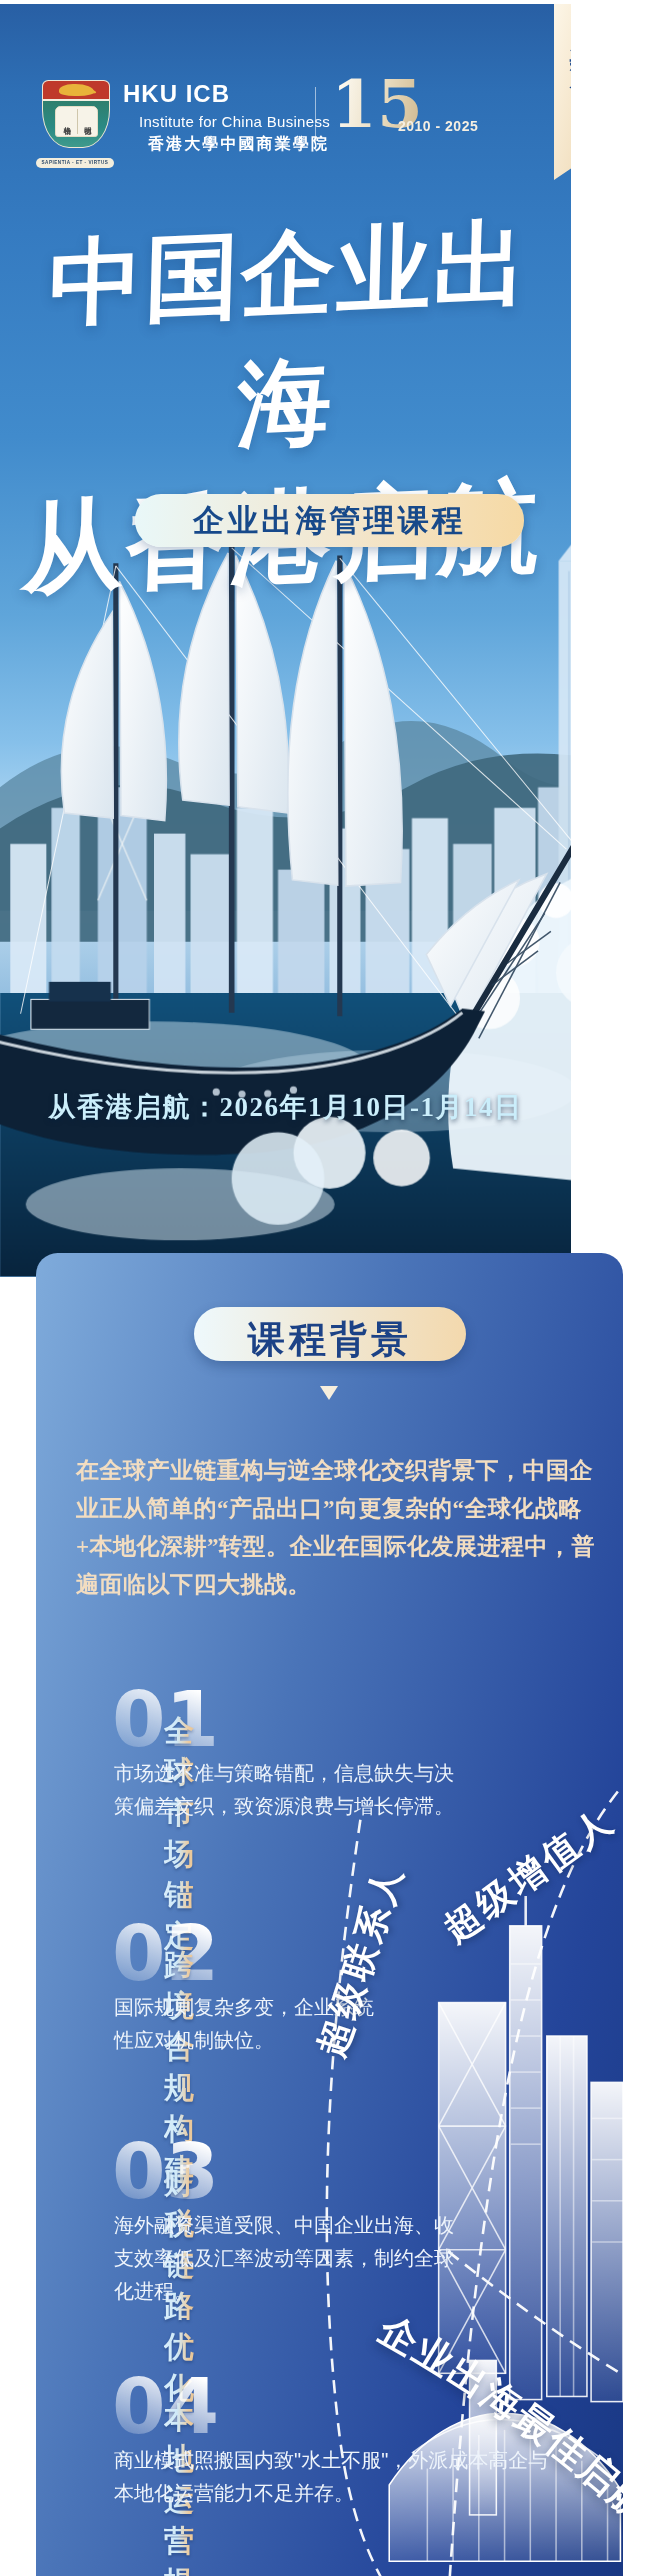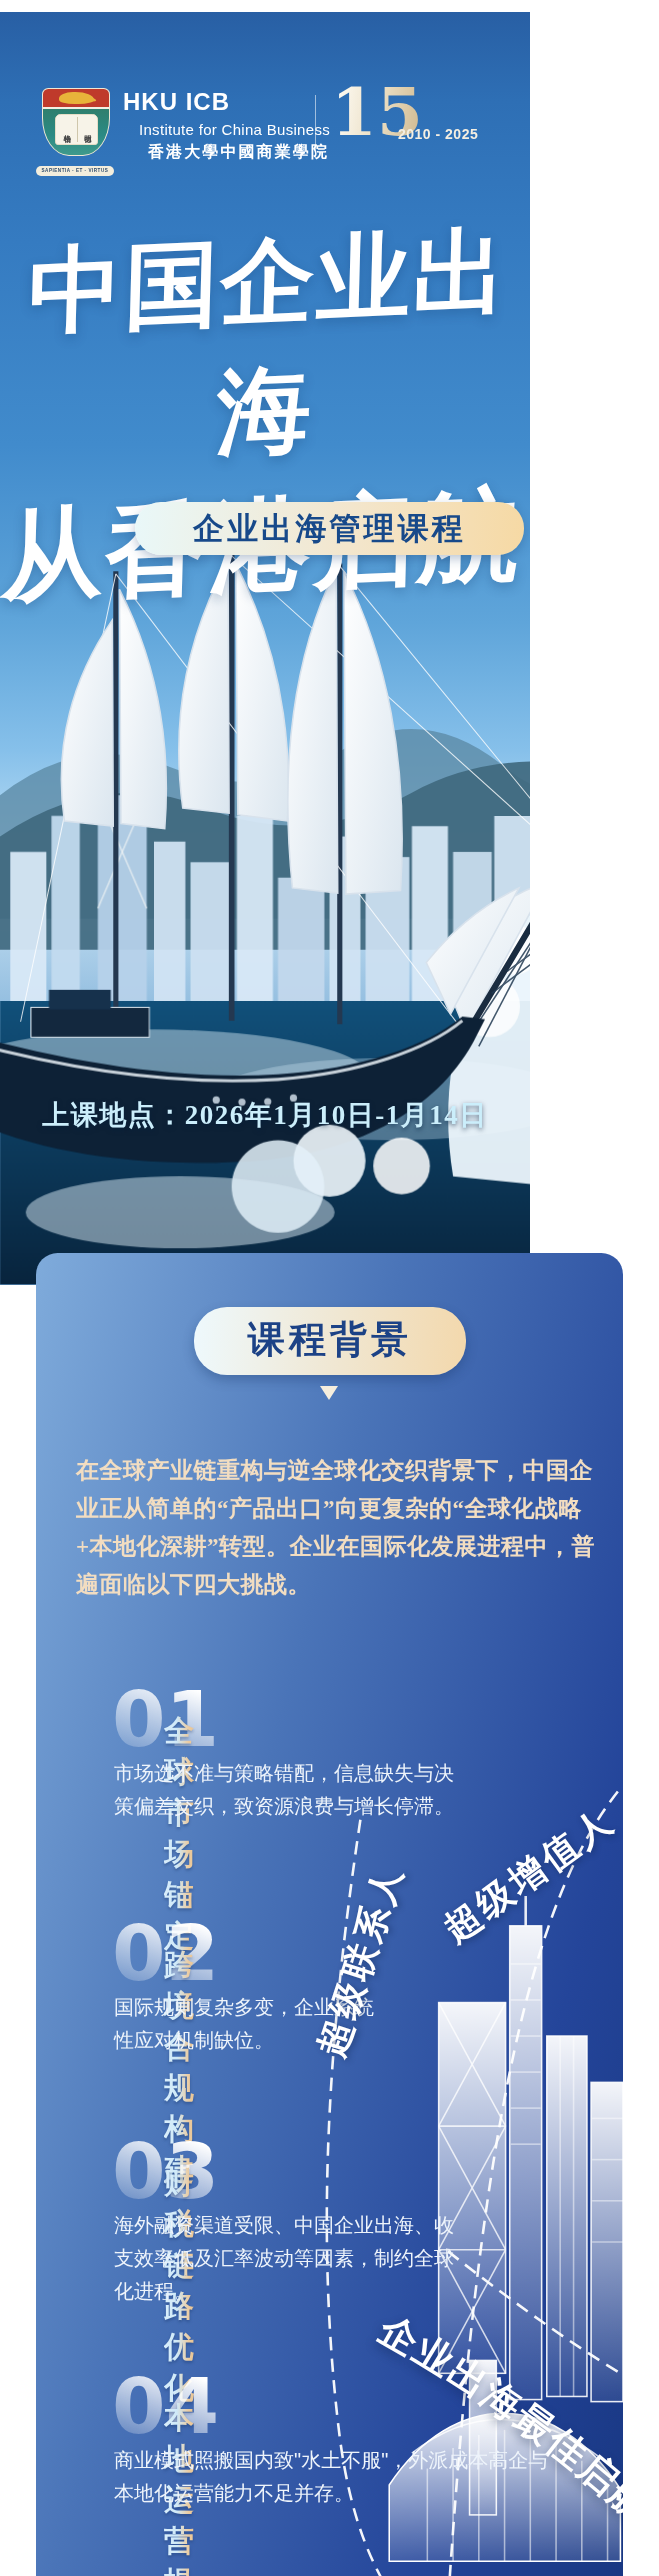"HKU ICB" .hero { top: 12px -> 4px; width: 530px -> 571px }
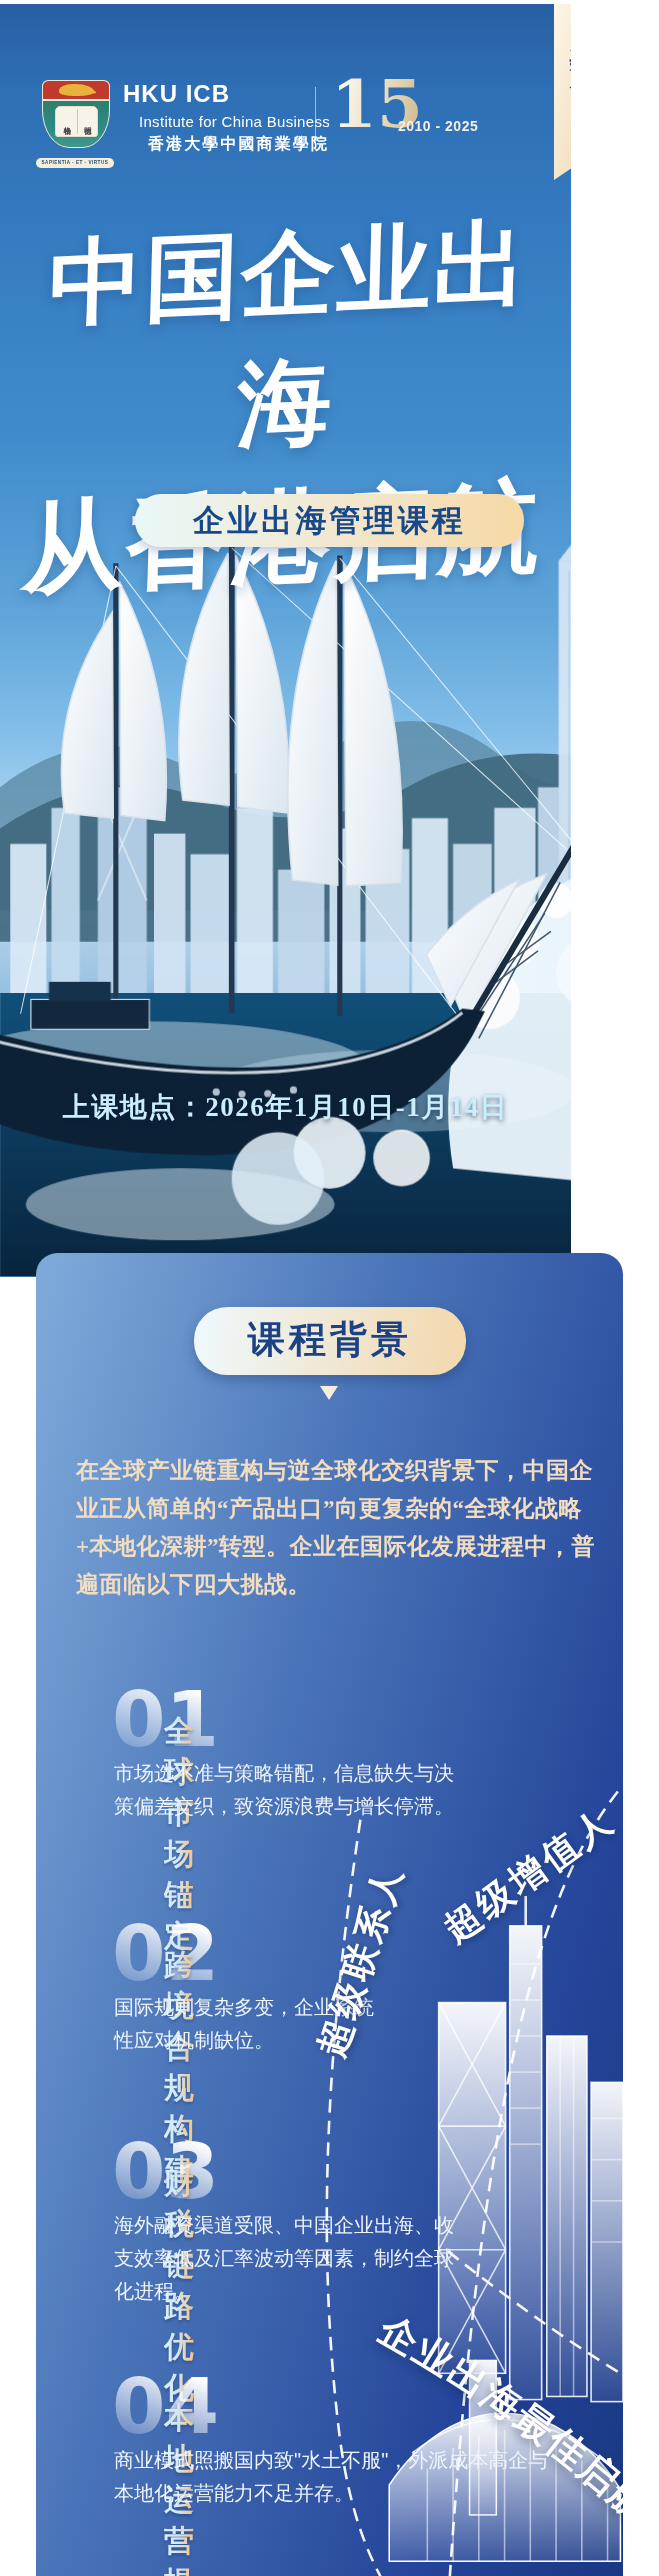"上课地点：2026年1月10日-1月14日" div.abs { text: 上课地点 -> 从香港启航 }
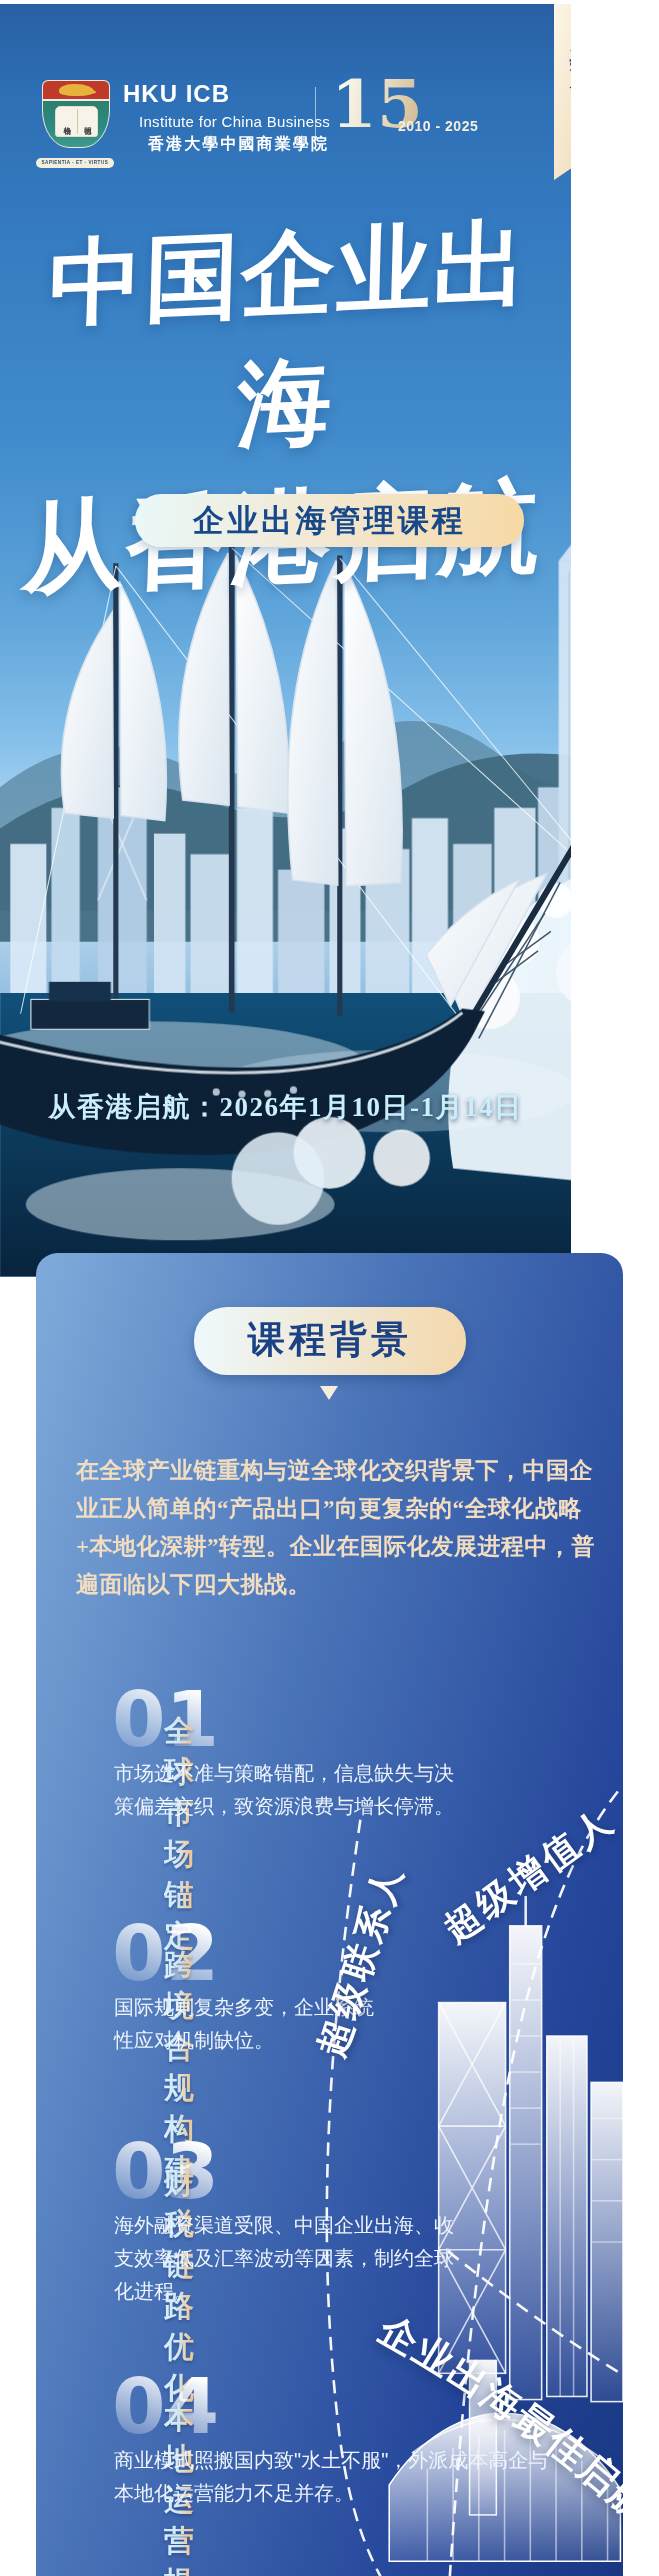"课程背景" .bg-card .sec-pill { height: 68px -> 54px }
